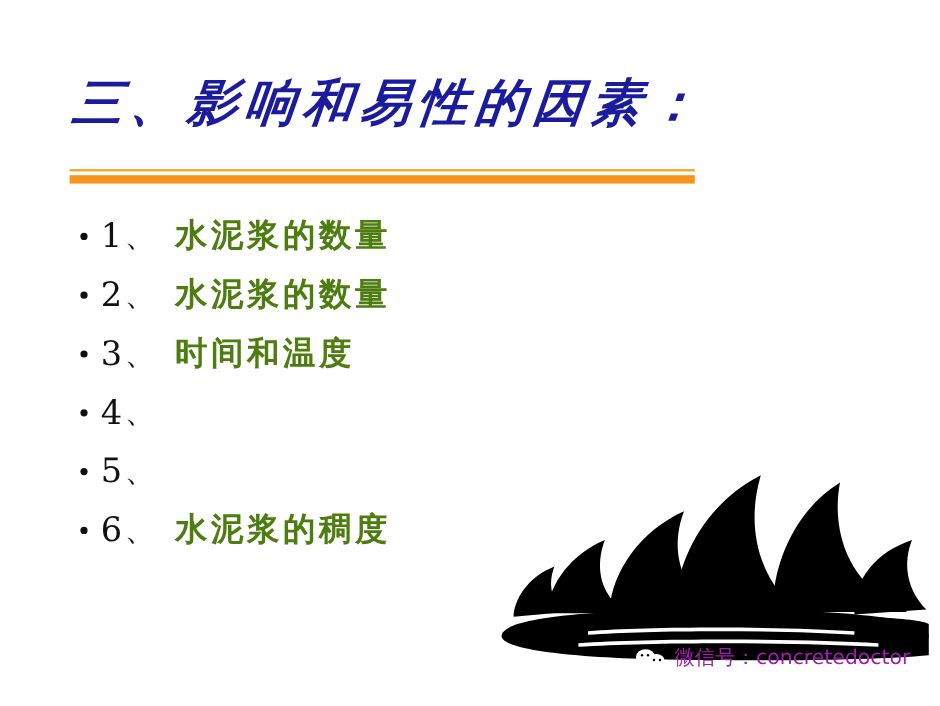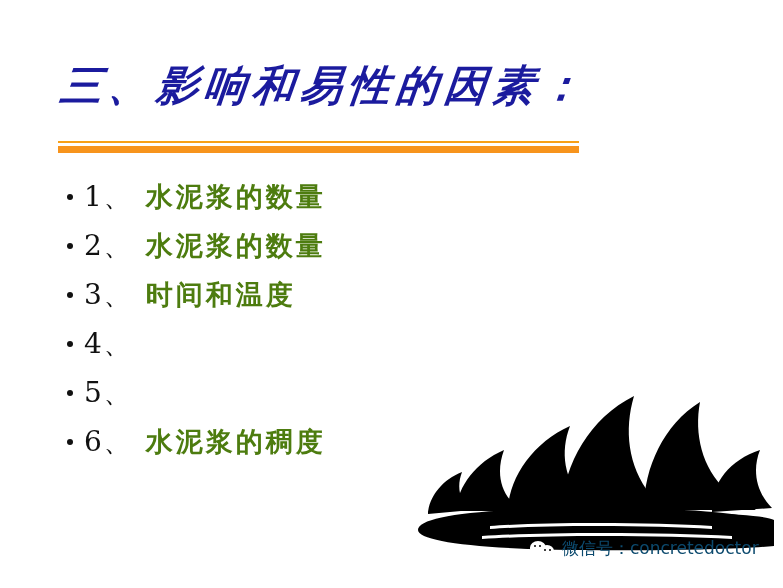"微信号：concretedoctor" #watermark-text { color: #0c4a6e -> #a21caf }
